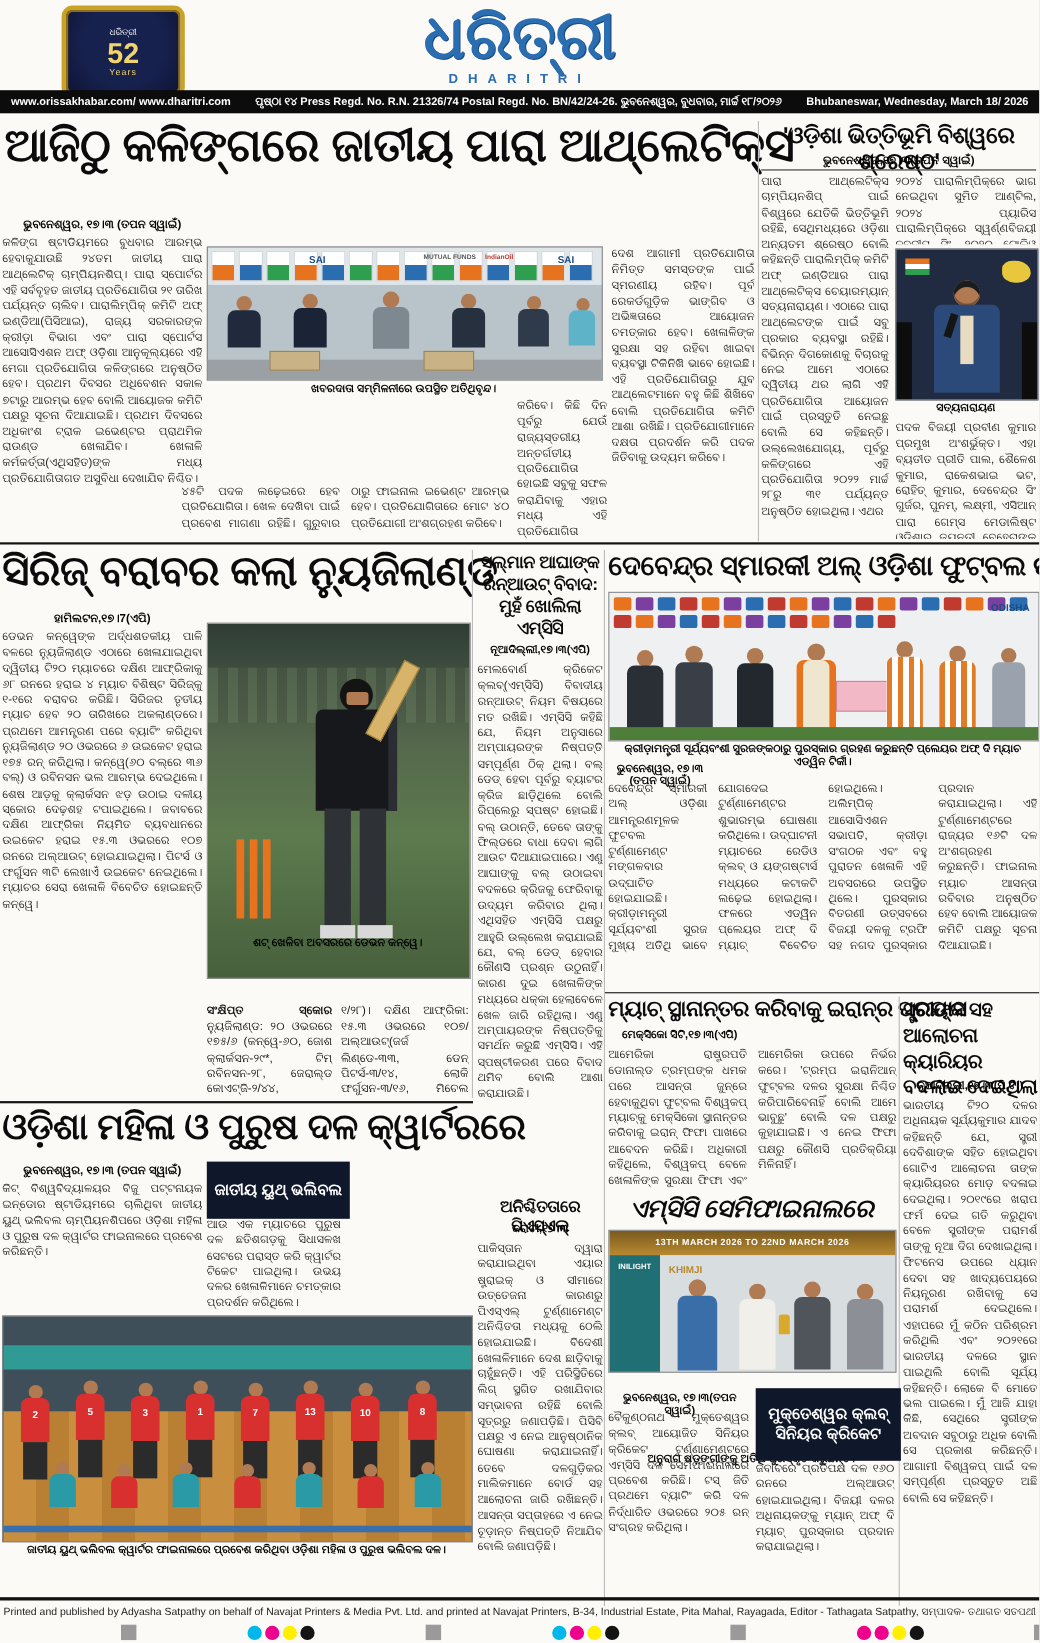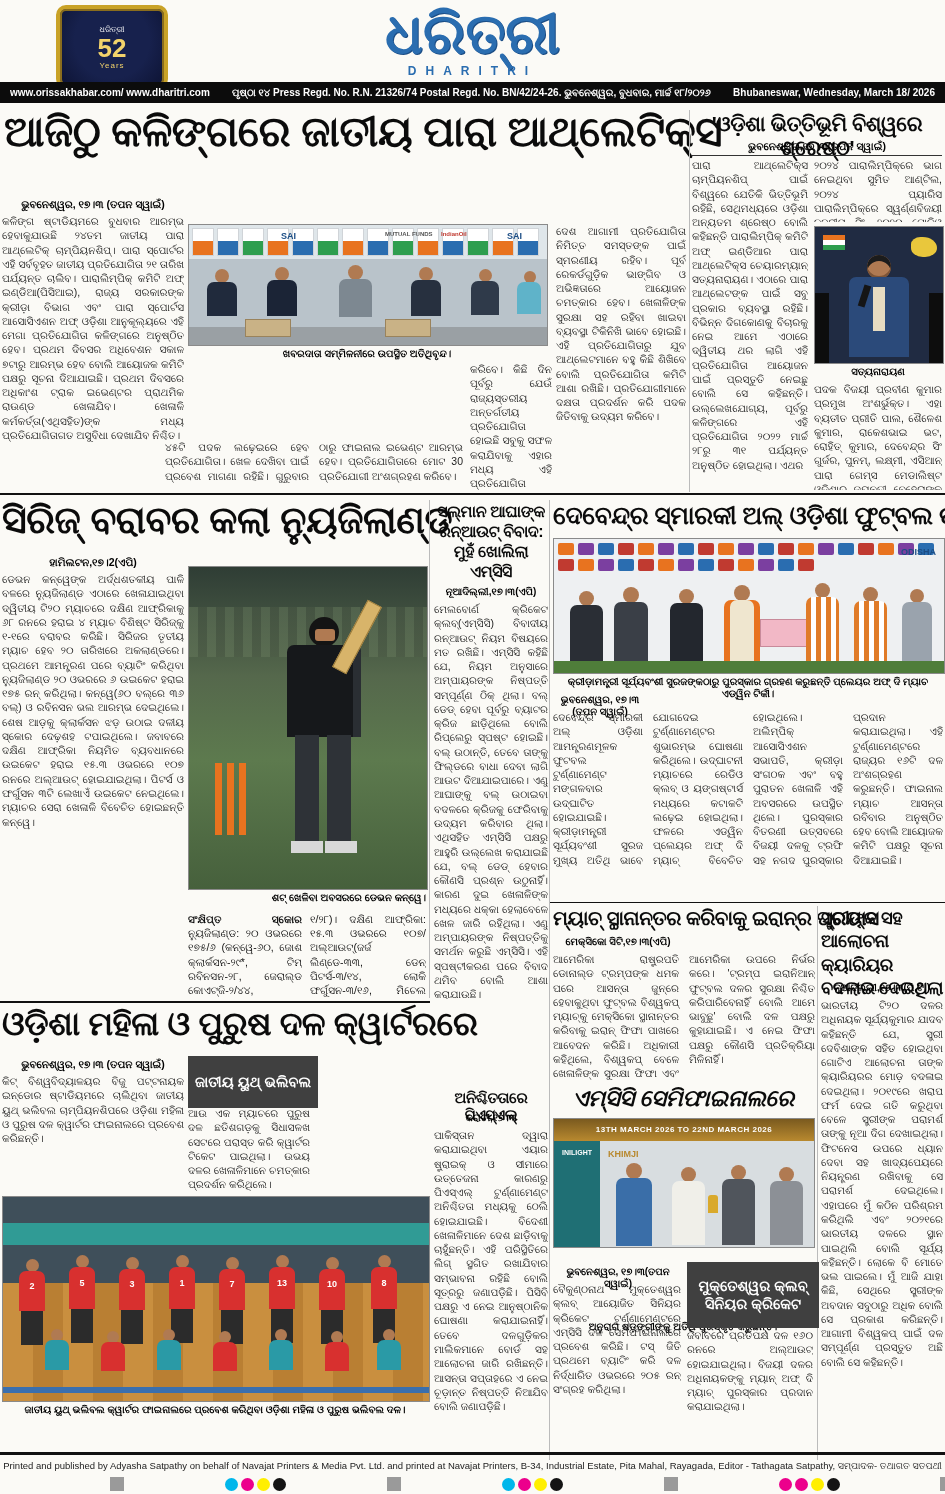"୪୫ଟି ପଦକ ଲଢ଼େଇରେ ହେବ ପ୍ରତିଯୋଗିତା।" div.abs { text: 30 -> ୪୦ }
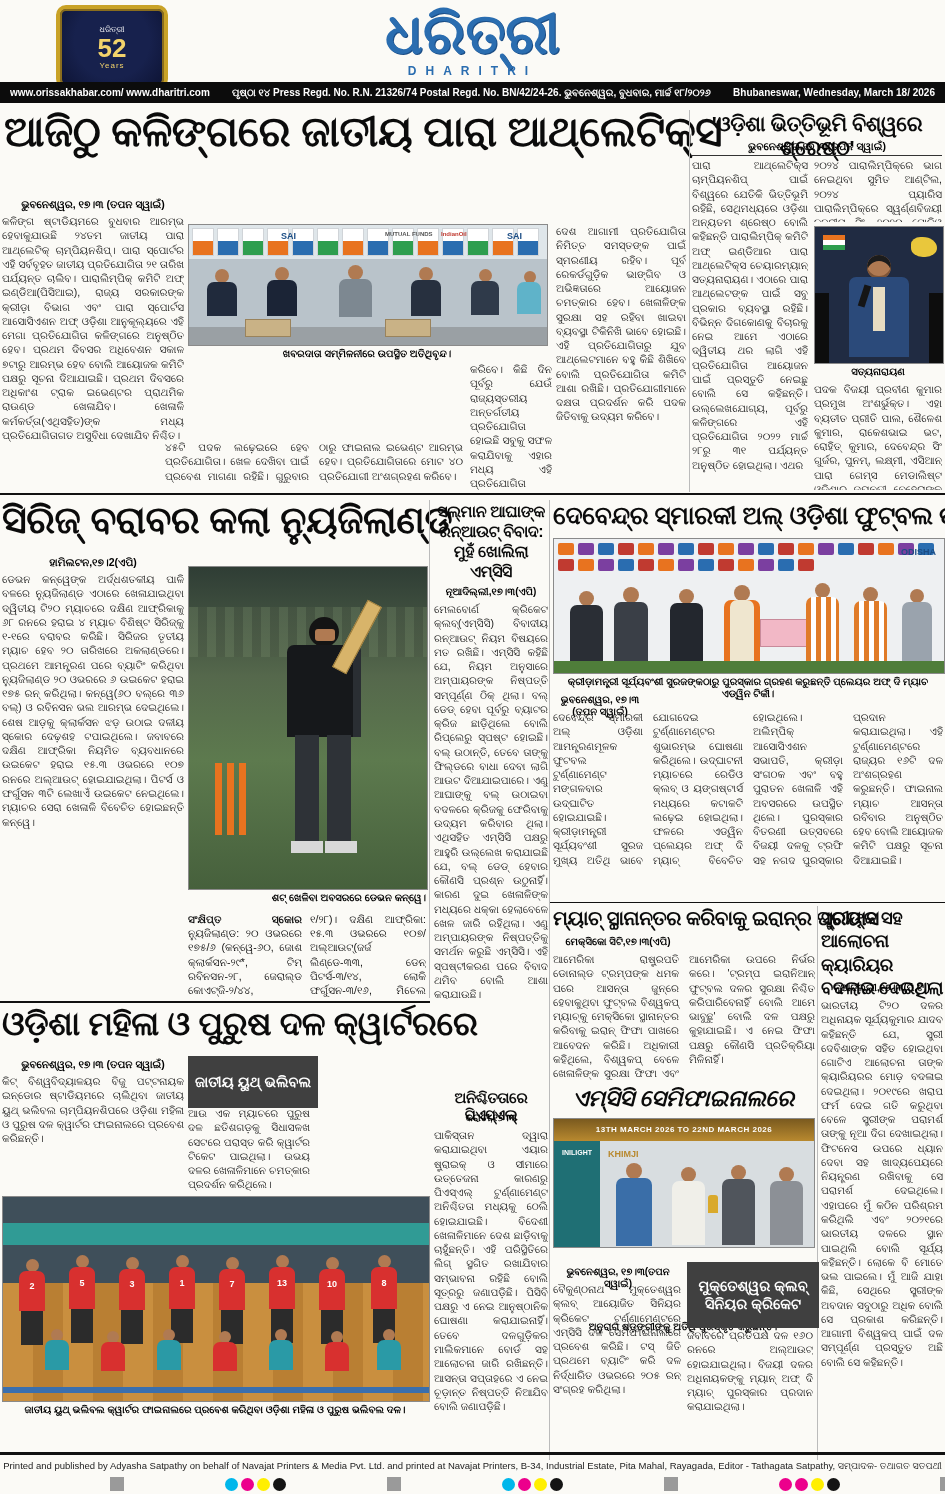"ହାମିଲଟନ,୧୭।2(ଏପି)" div.abs { text: 2 -> 7 }
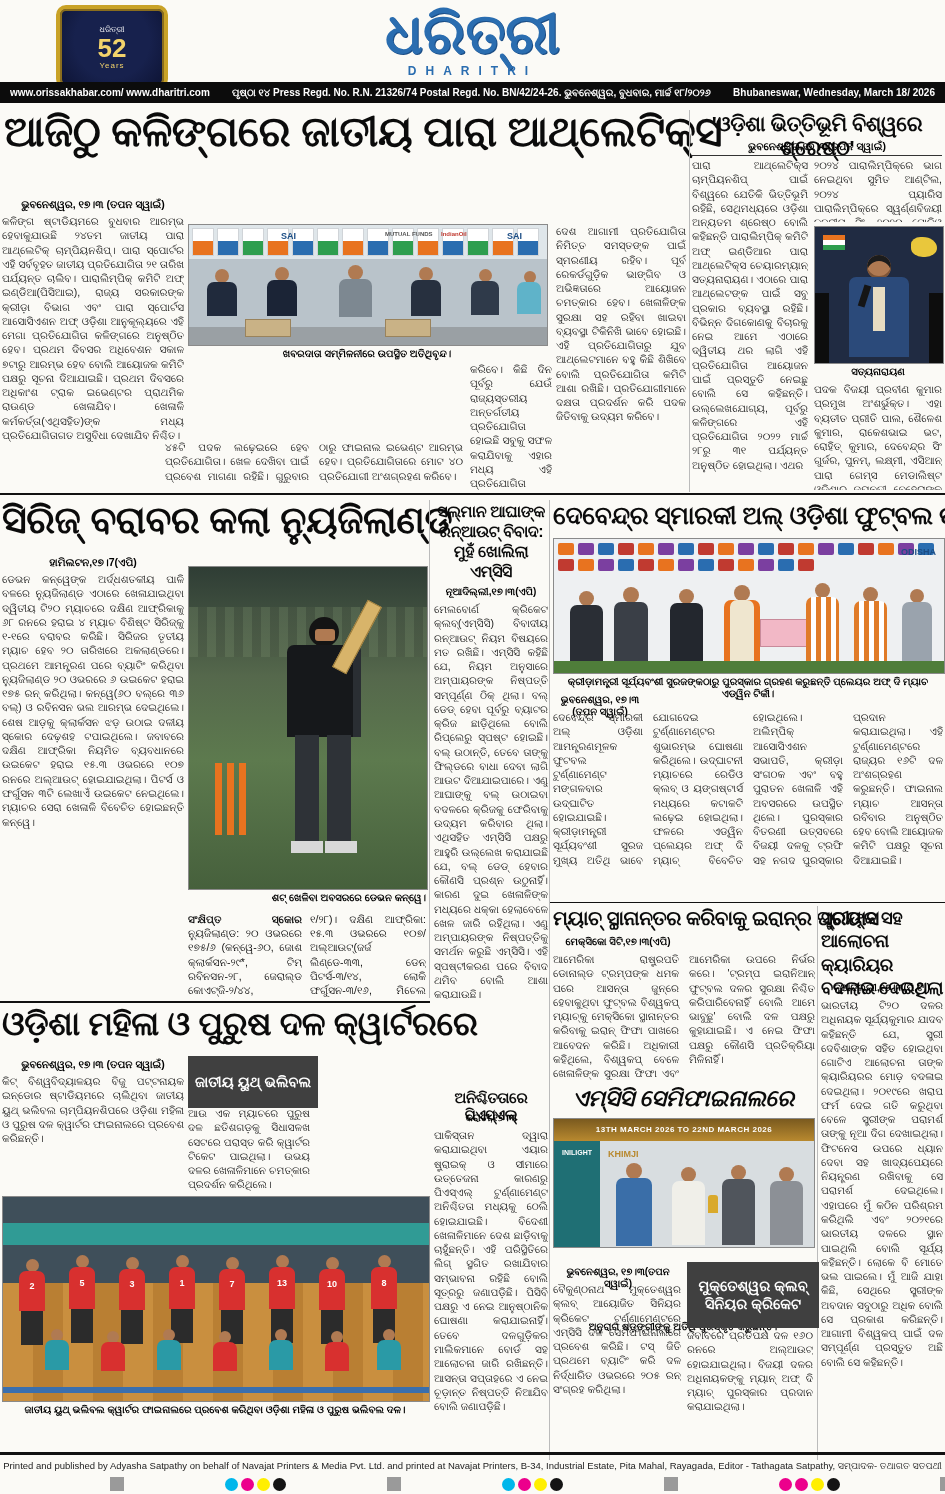"ଶଟ୍ ଖେଳିବା ଅବସରରେ ଡେଭନ କନ୍‌ୱେ।" div.abs { text-align: right -> none; top: 892px -> 852px }
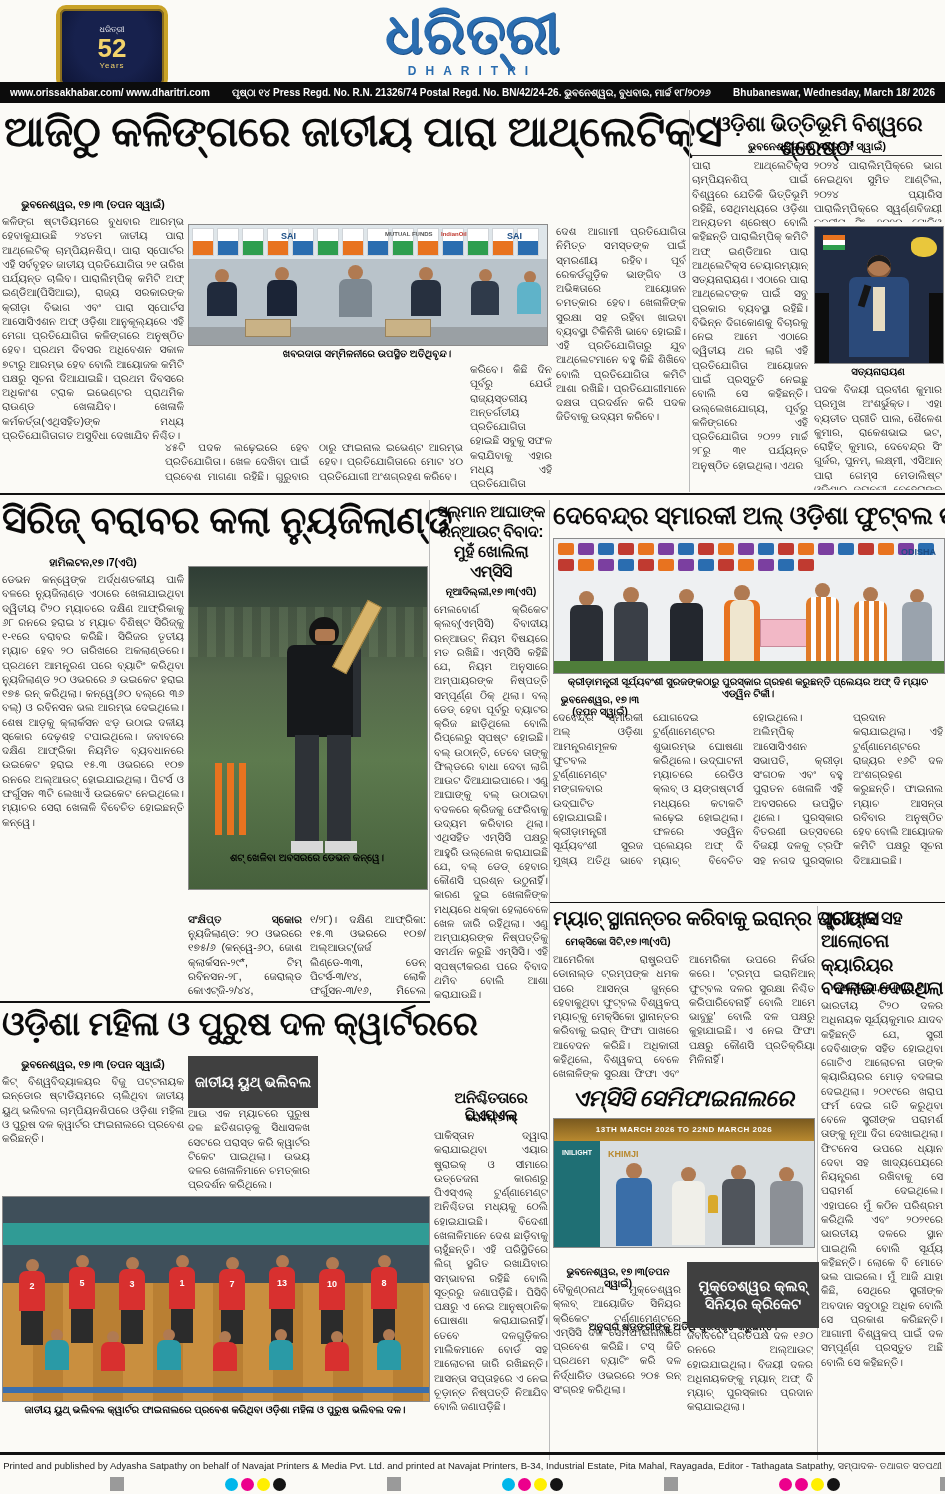"ଜାତୀୟ ୟୁଥ୍ ଭଲିବଲ" .badgebox { background: #404040 -> #0f172a }
